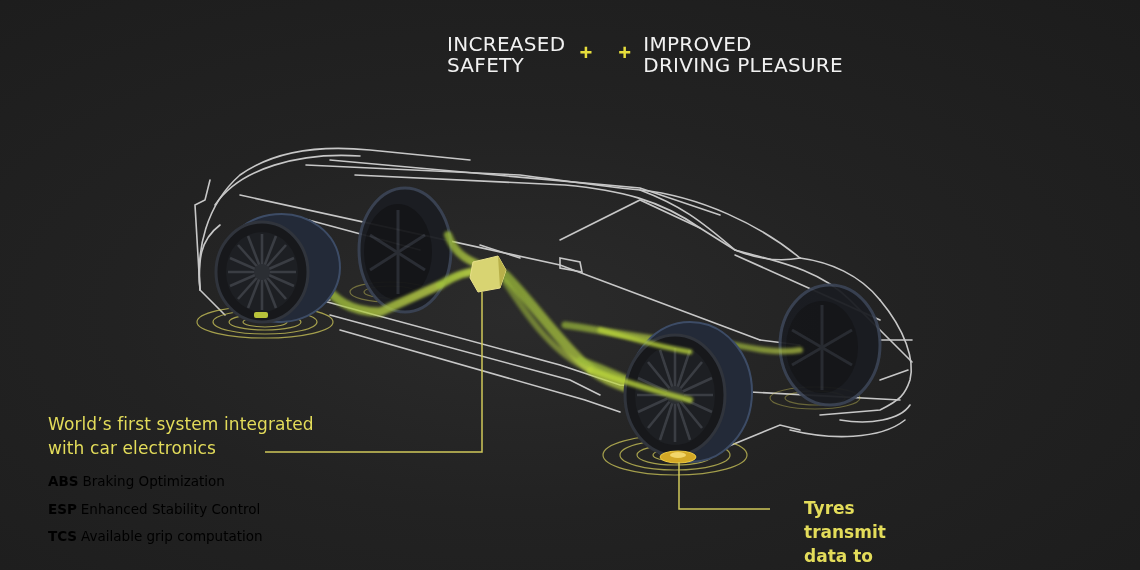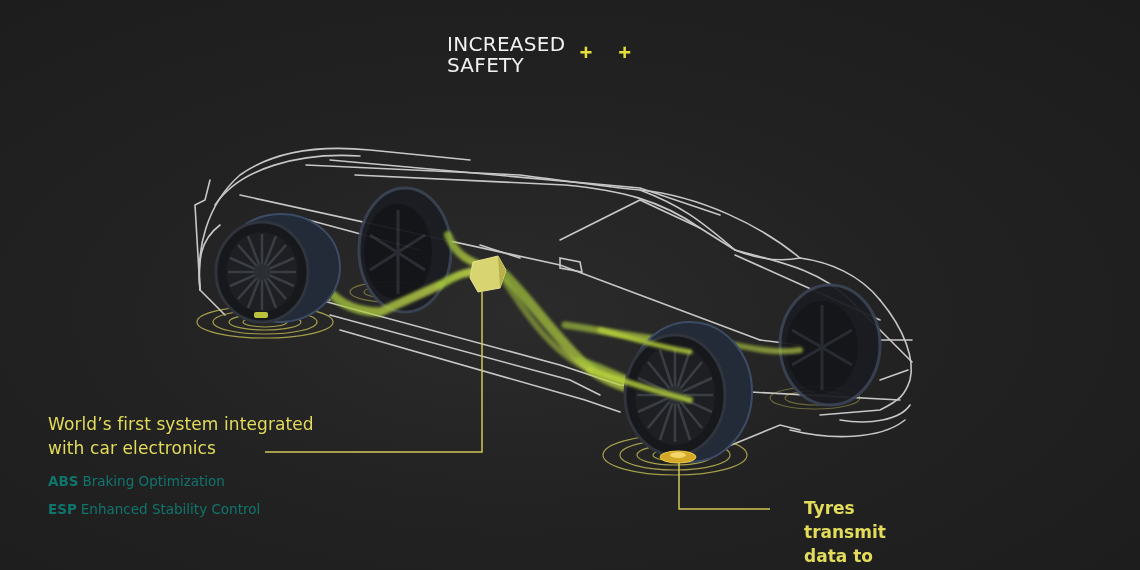"IMPROVED" div.benefit { html: none -> <div>IMPROVED DRIVING PLEASURE</div> }
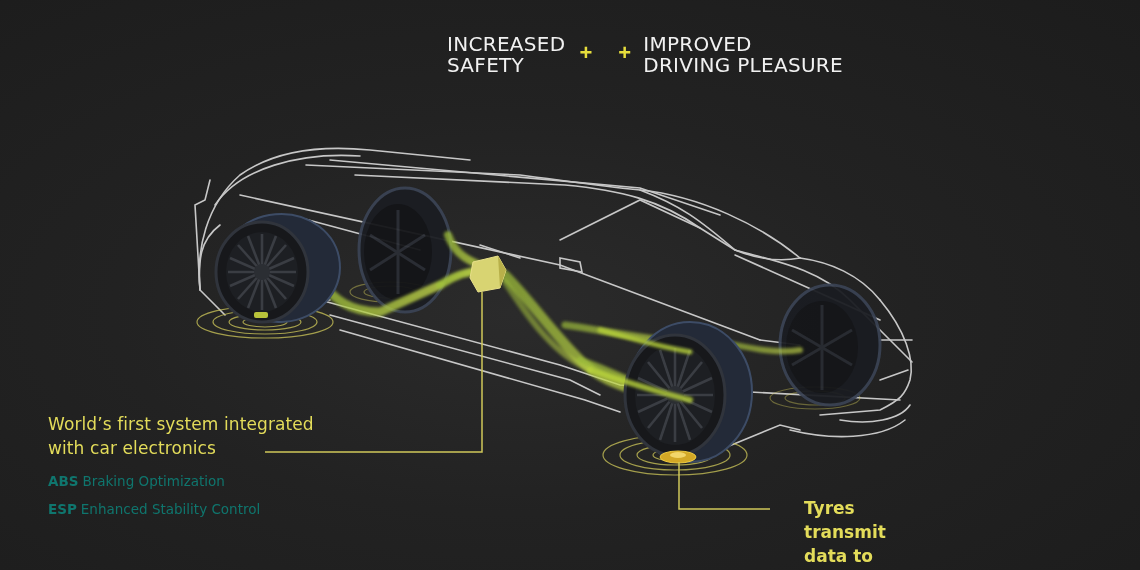"ABS Braking Optimization" .feature { color: #0f766e -> #000000 }
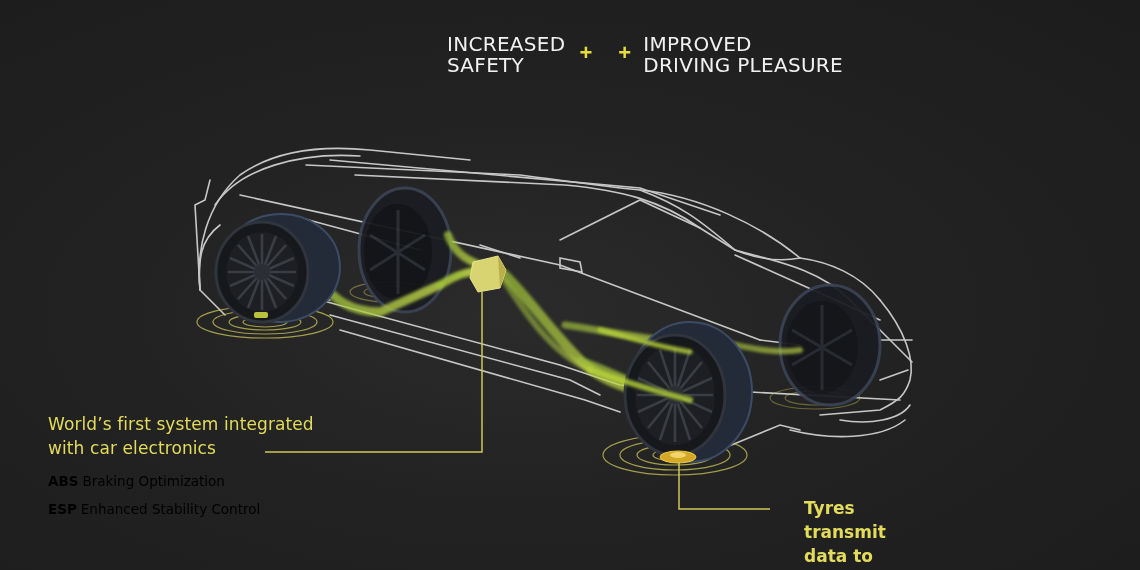"TCS Available grip computation" div.feature { html: none -> <div> <span>TCS</span><span>Available grip computation</span> </div> }
